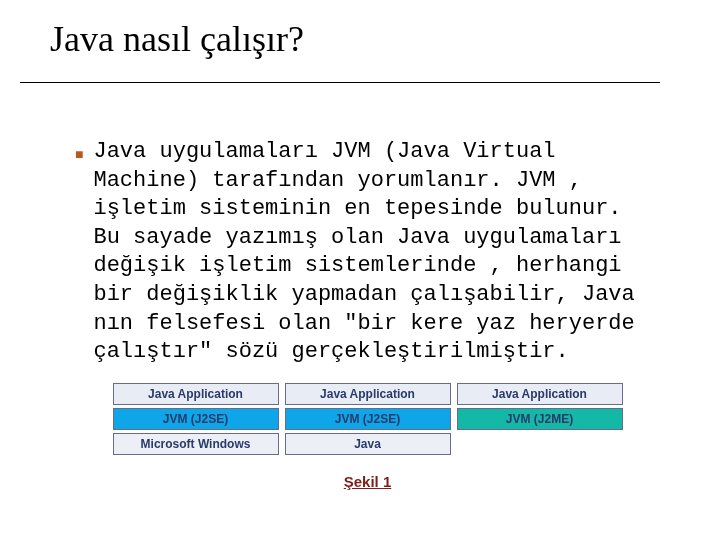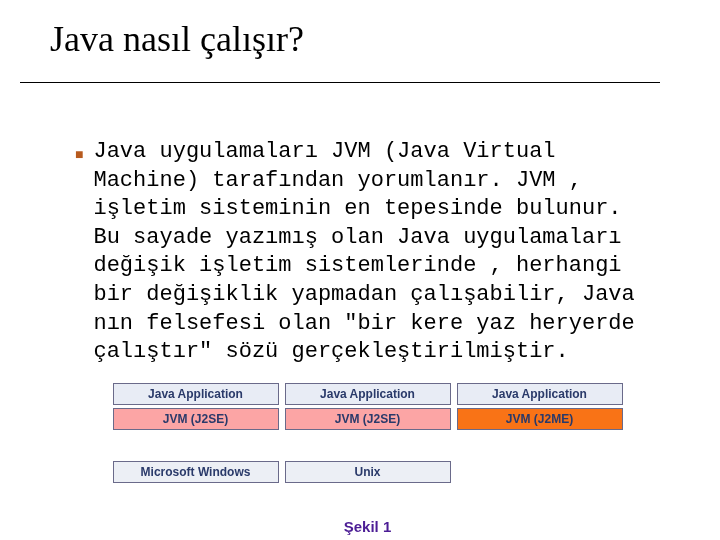"JVM (J2SE)" .layer.jvm { background: #fca5a5 -> #0ea5e9 }
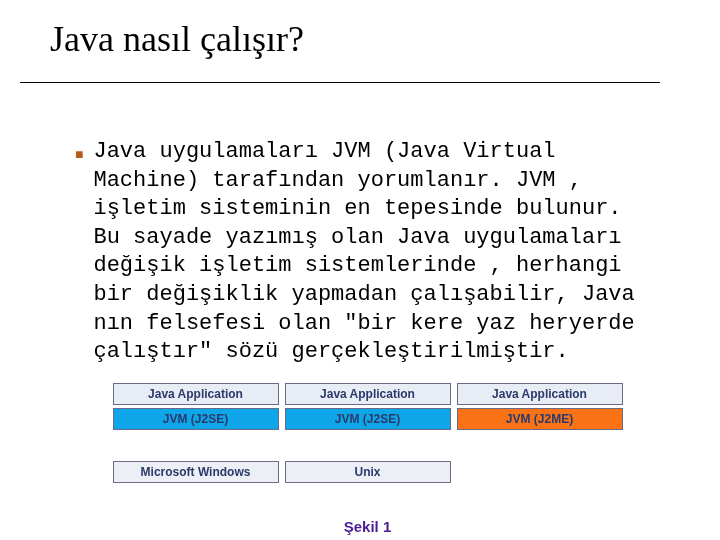"JVM (J2ME)" .layer.jvm-me { background: #f97316 -> #14b8a6 }
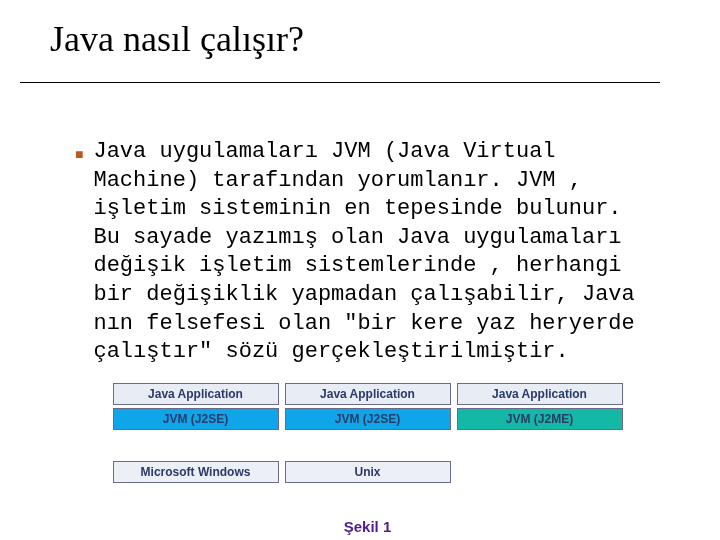"Microsoft Windows" .layer.os { margin-top: 28px -> none }
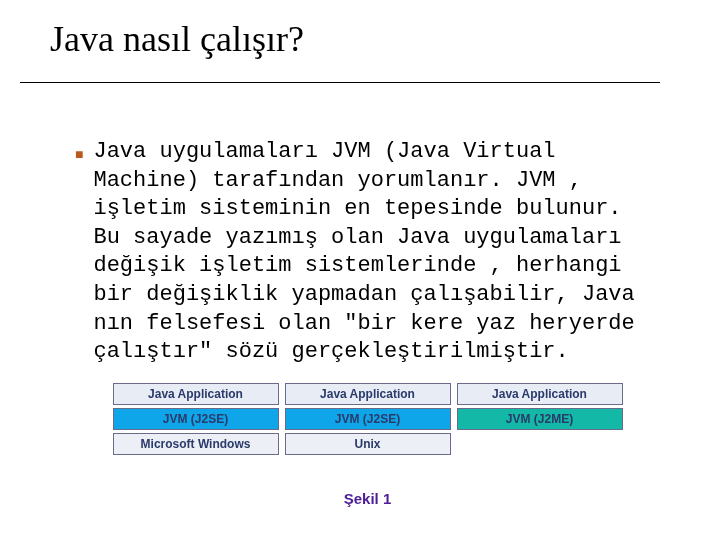"Unix" div.layer { text: Unix -> Java }
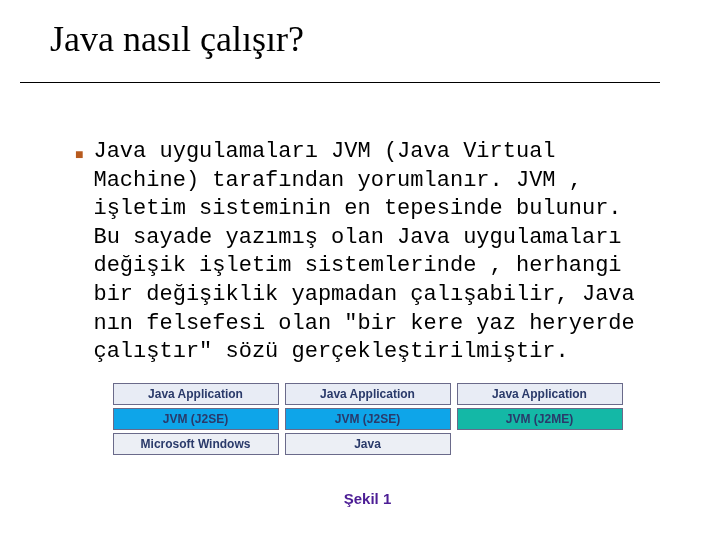"Şekil 1" .figure-caption { color: #4c1d95 -> #7f1d1d; margin-top: 35px -> 18px; text-decoration: none -> underline }
